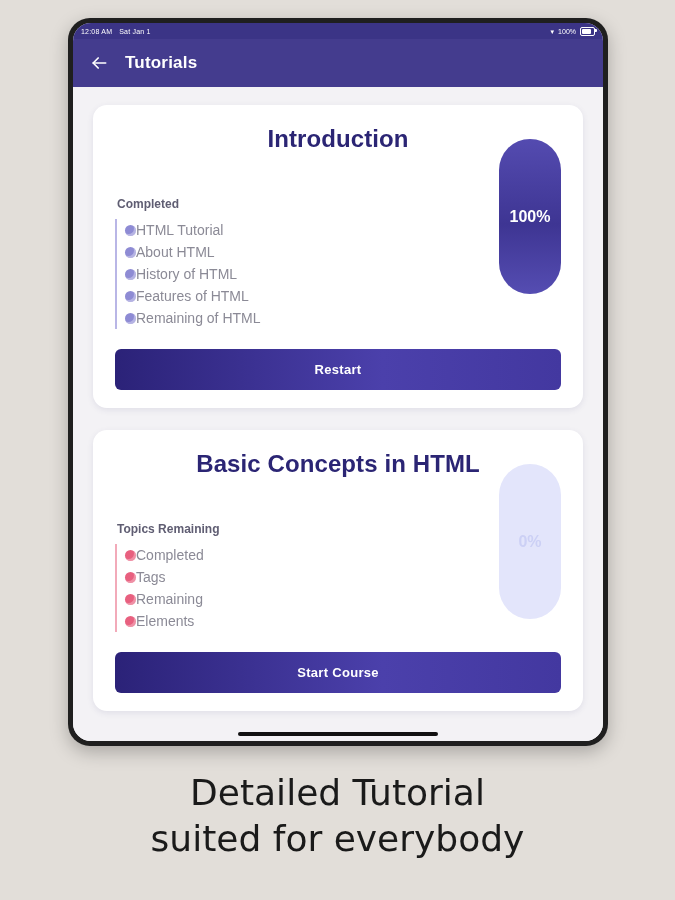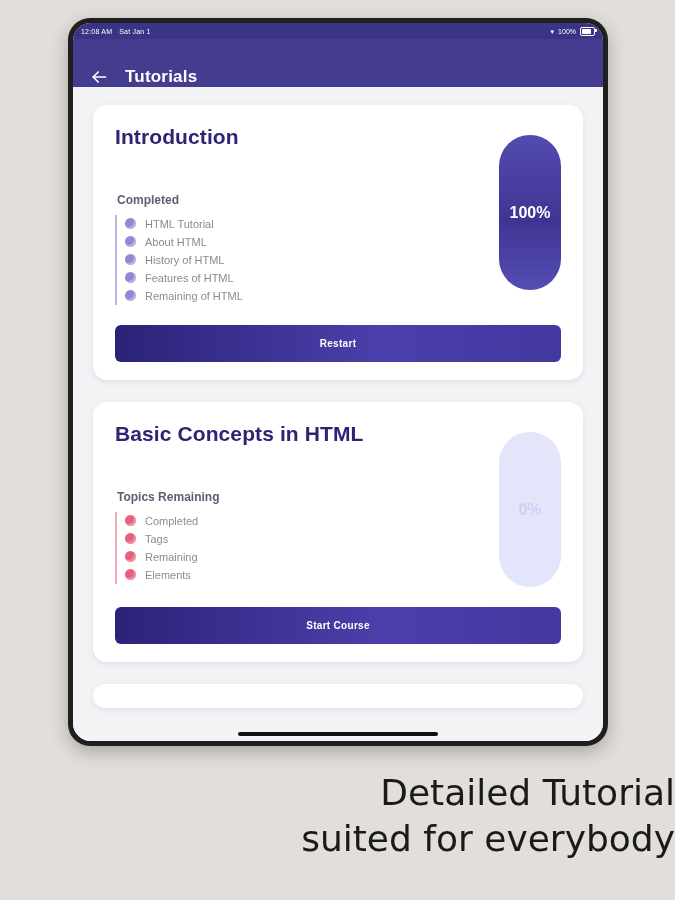"Tutorials" .appbar { align-items: flex-end -> center }
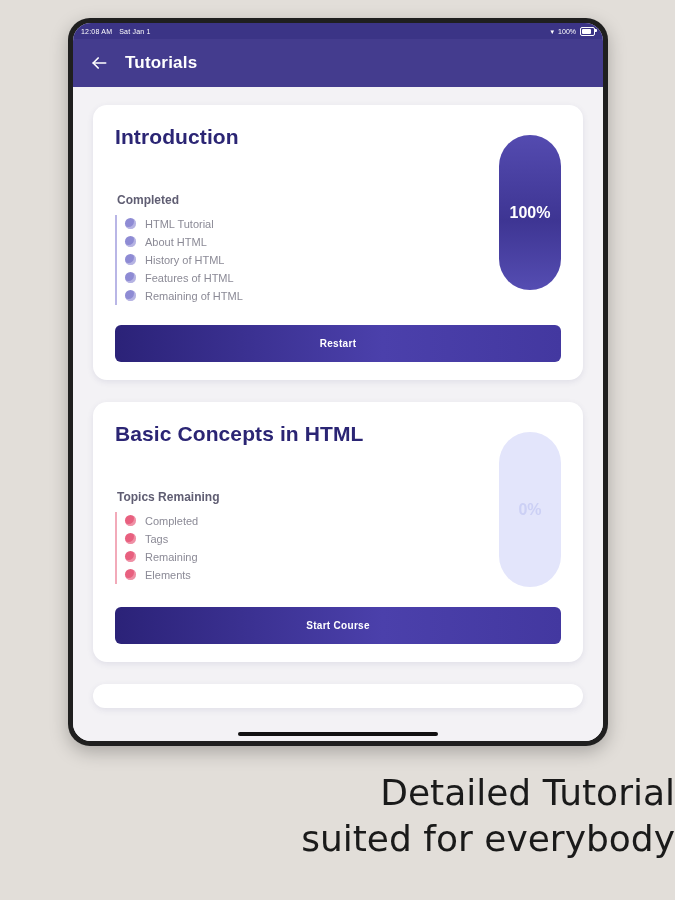"Introduction" .card-title { font-size: 21px -> 24px; text-align: none -> center }
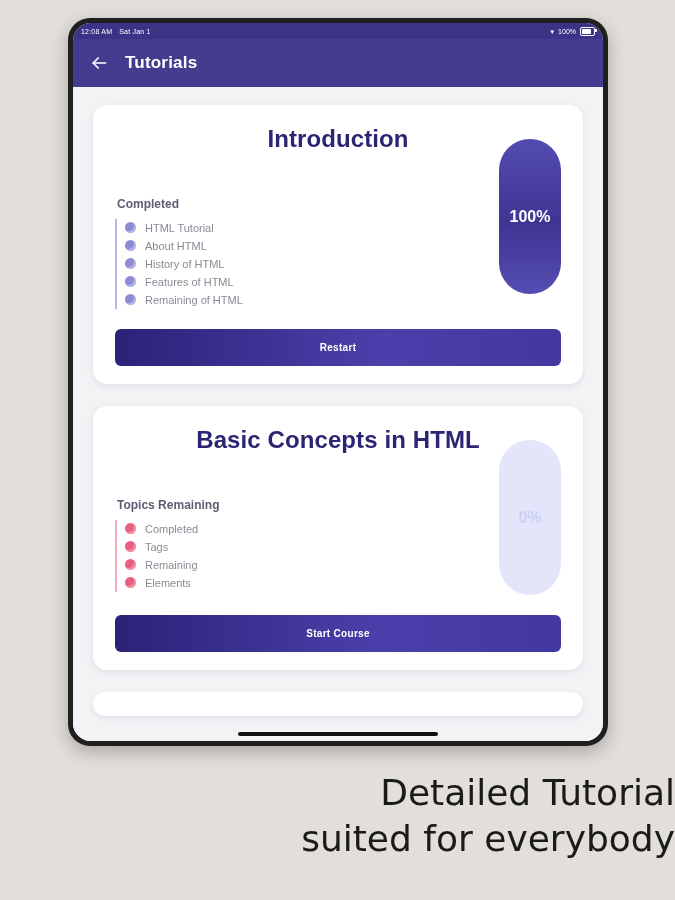"HTML Tutorial" .topic-item { align-items: none -> center; font-size: 11px -> 14px; gap: 9px -> none }
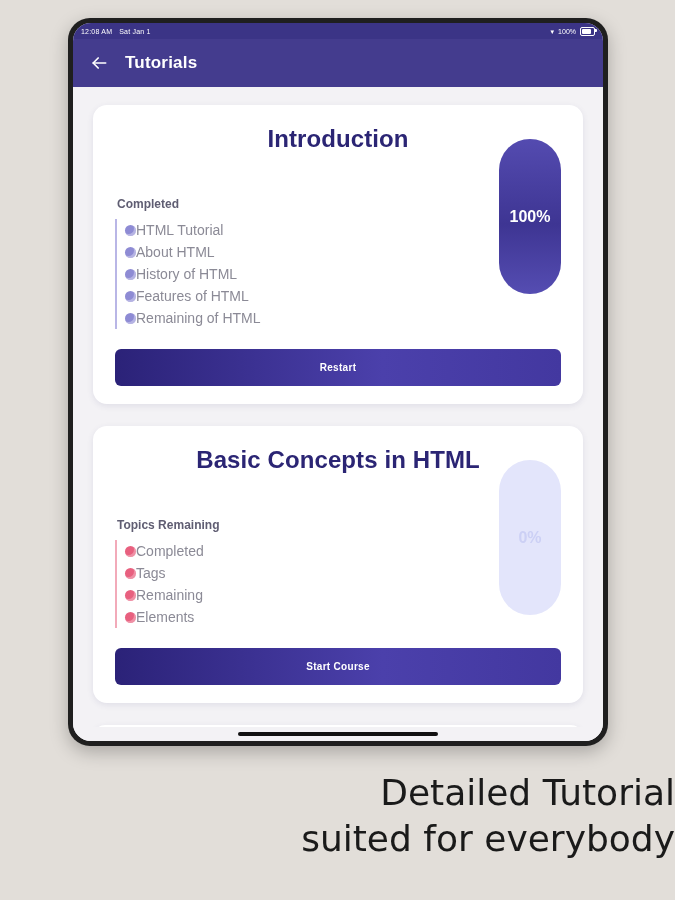"Restart" .action-btn { font-size: 10px -> 13px }
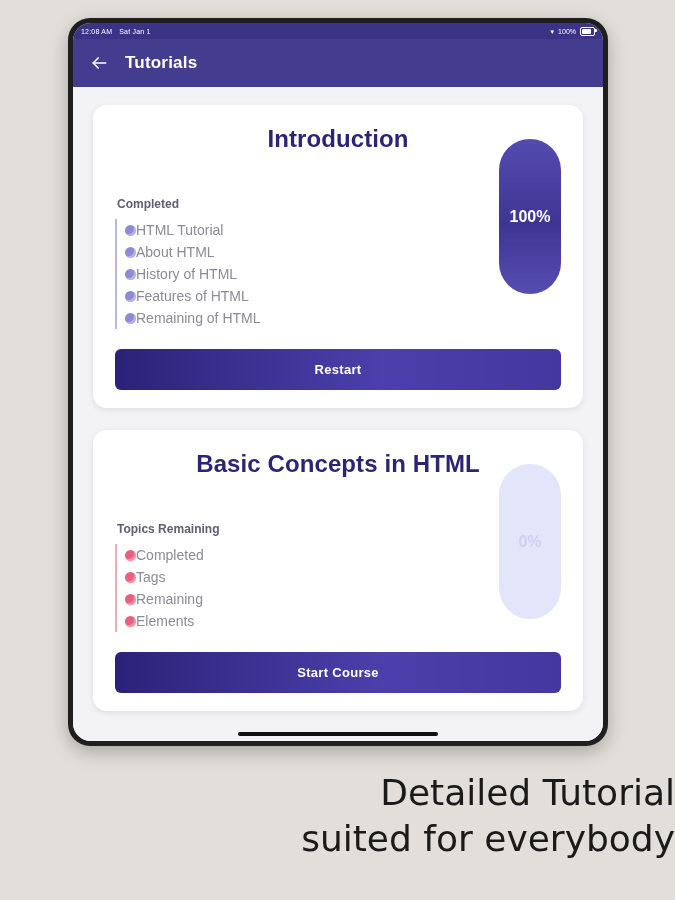"Detailed Tutorial" .caption { text-align: right -> center }
